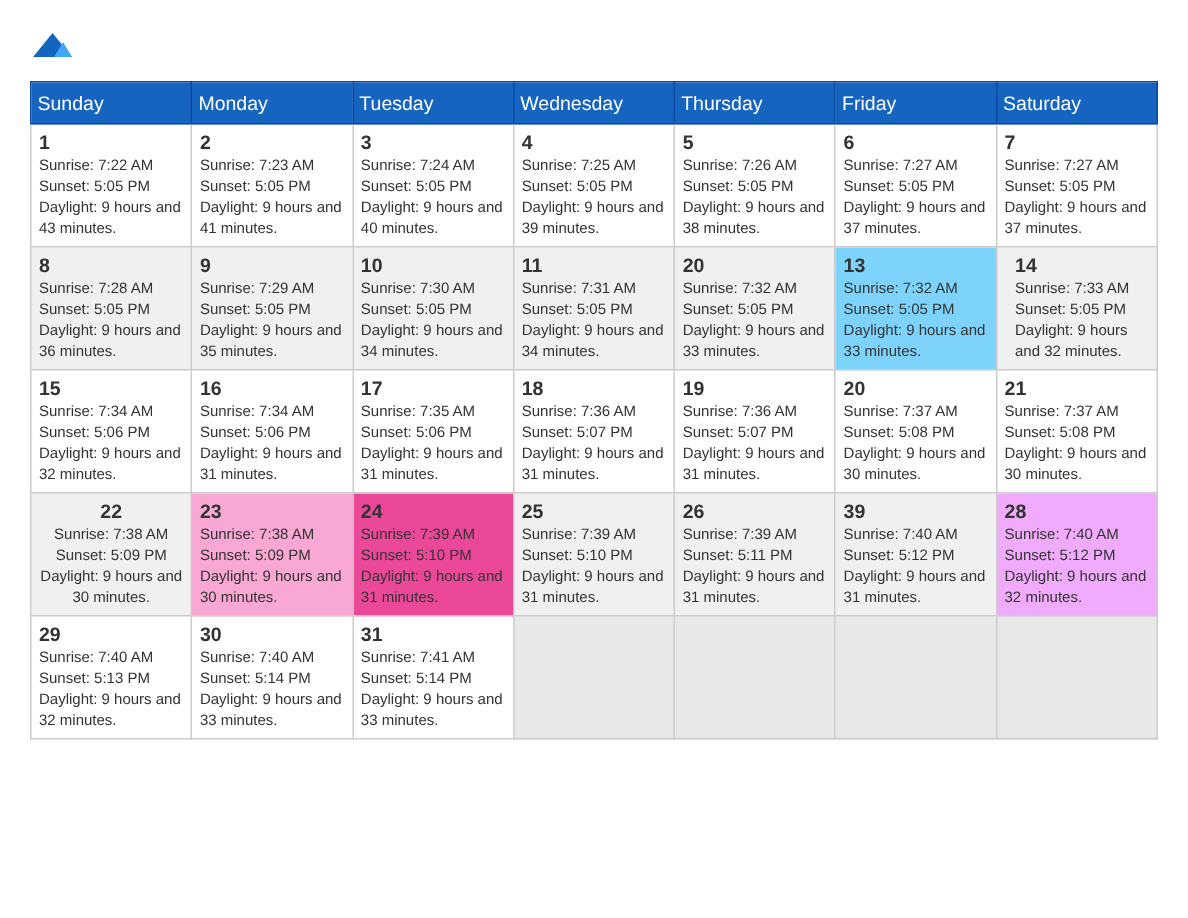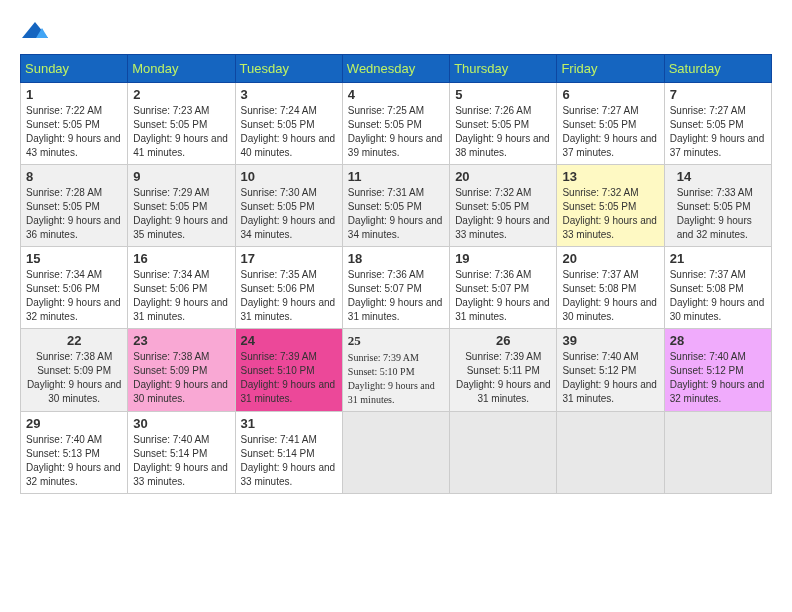"Sunday" .calendar-table th { color: #bef264 -> #ffffff }
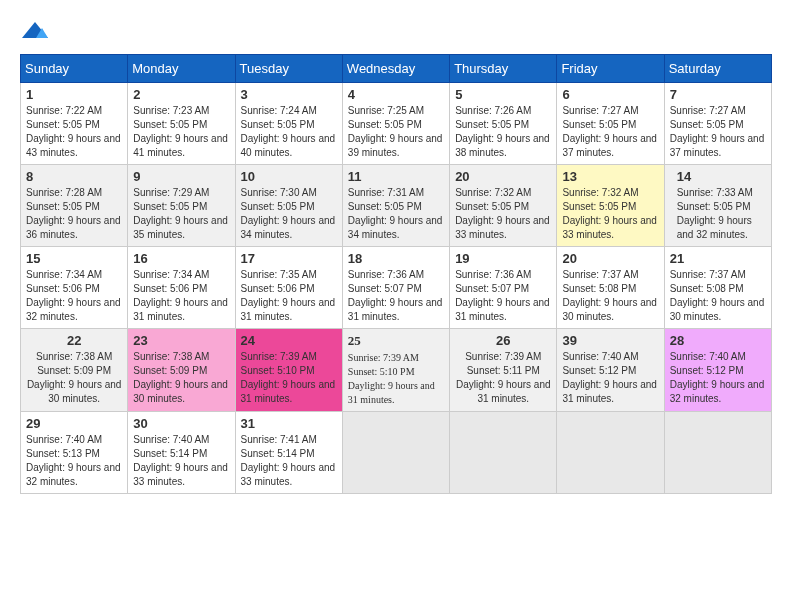"13" td { background: #fef9c3 -> #7dd3fc }
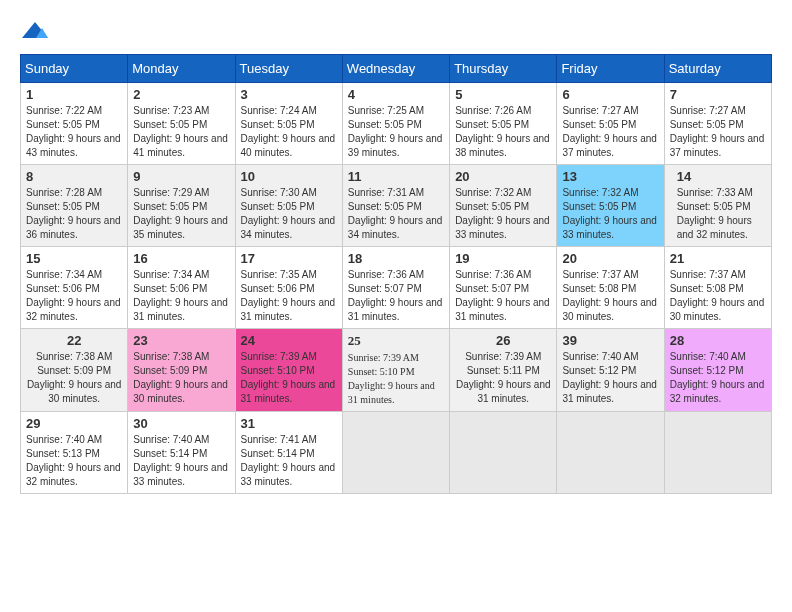"25" td { font-family: Liberation Serif, serif -> none }
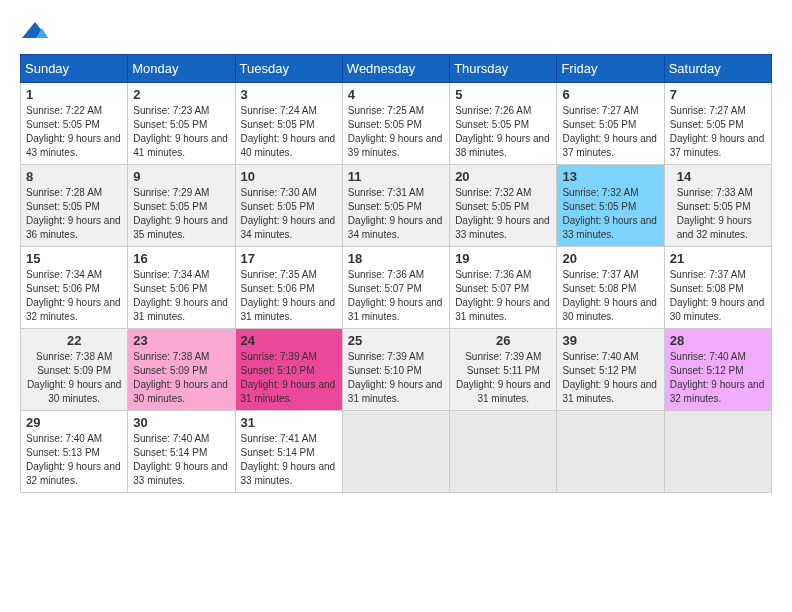"26" td { text-align: center -> none }
